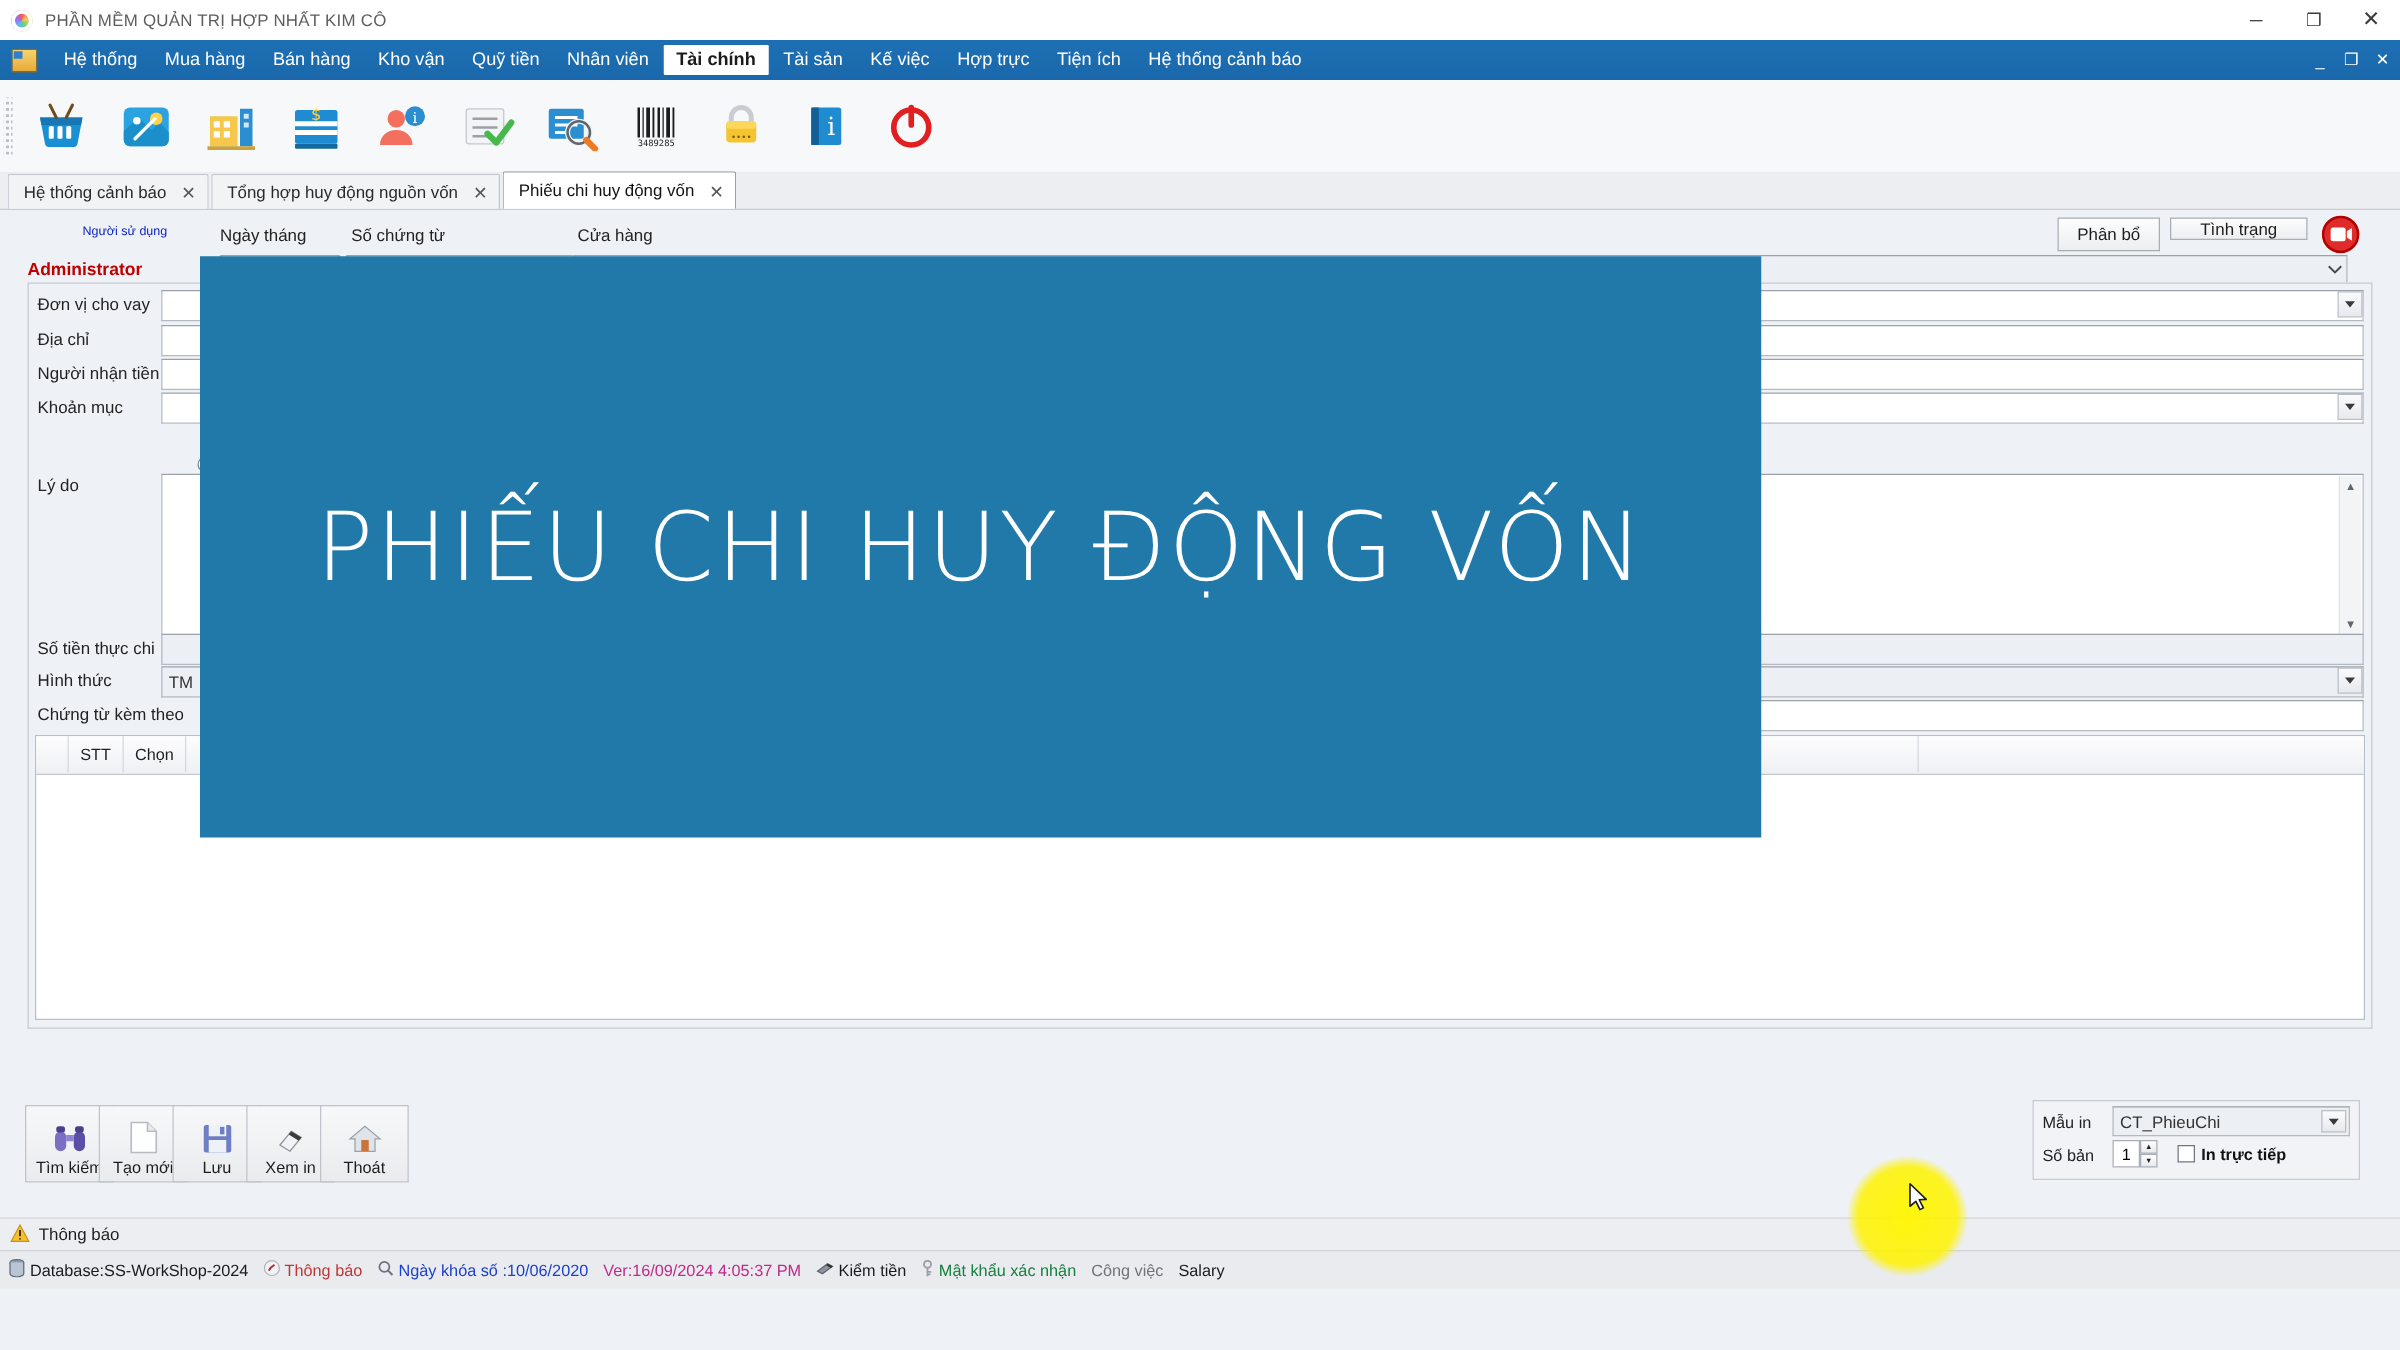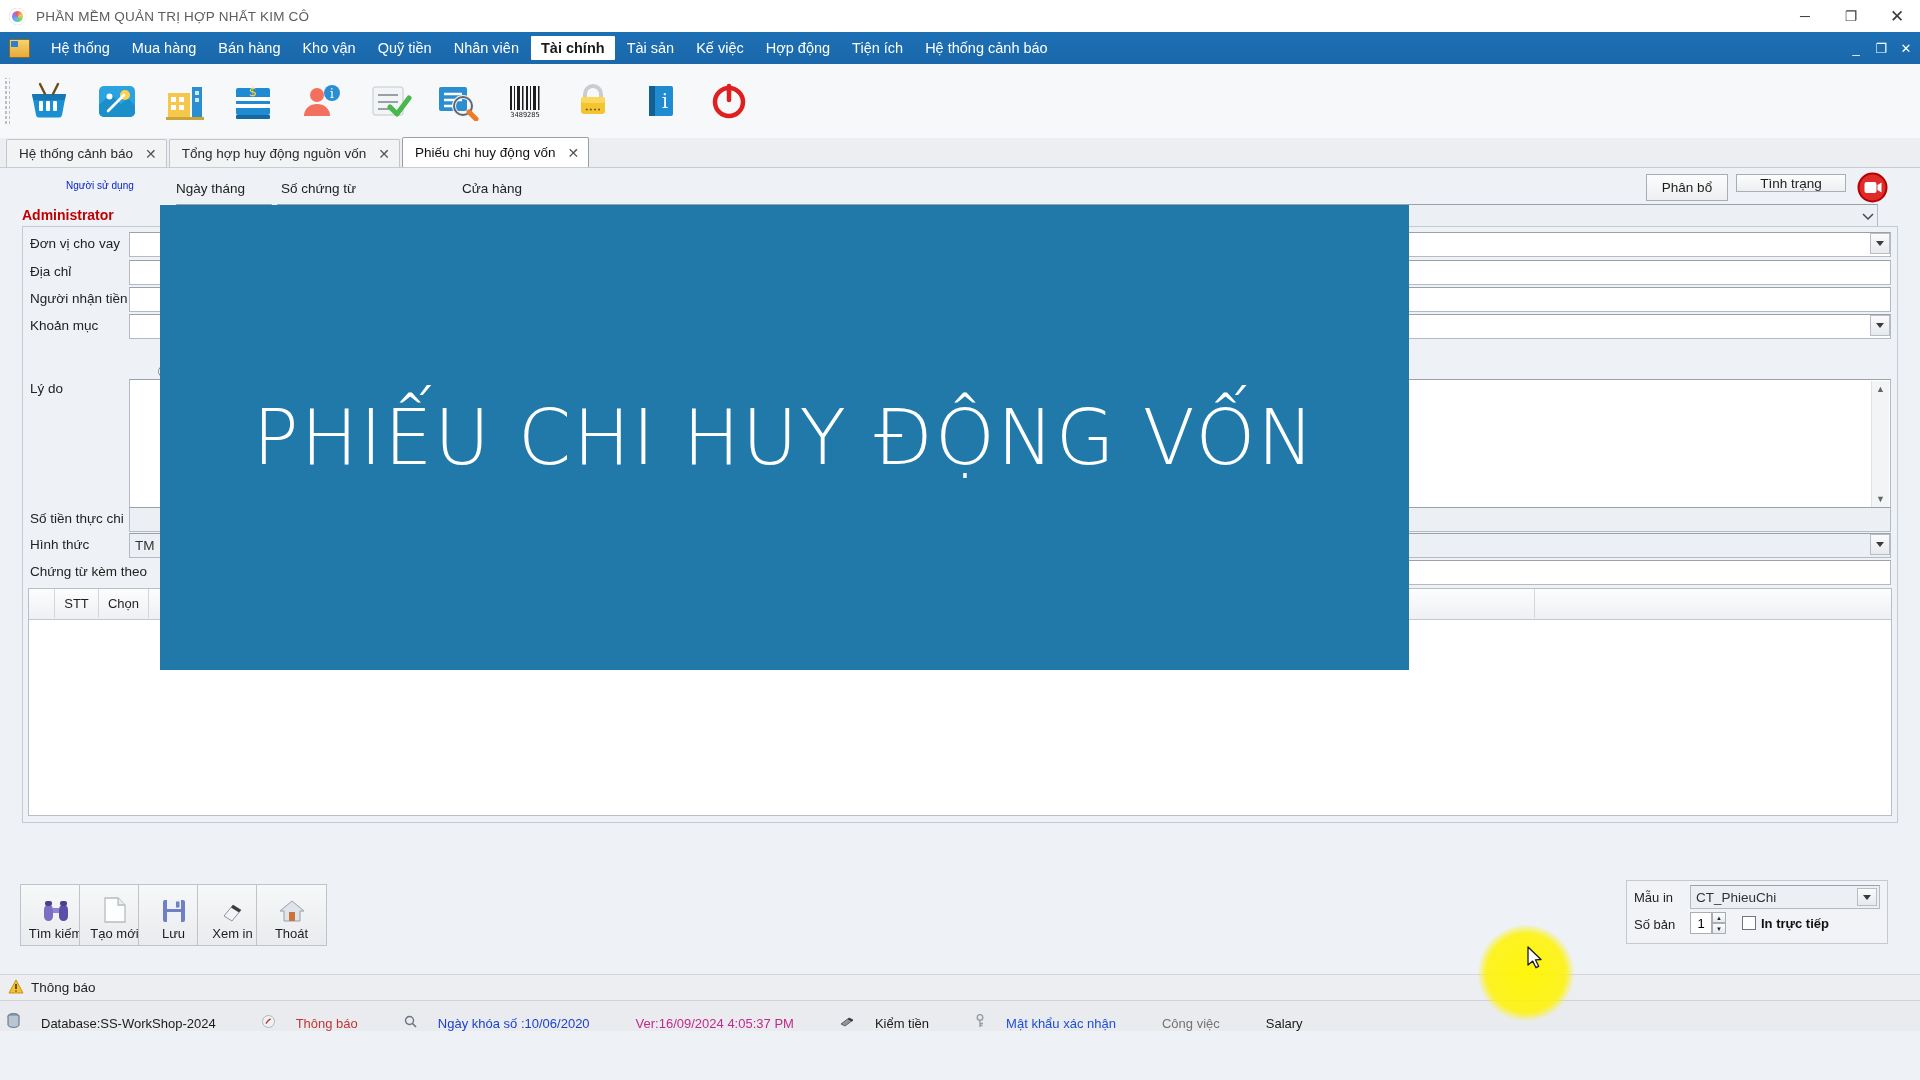"Hợp động" div.menu-item { text: động -> trực }
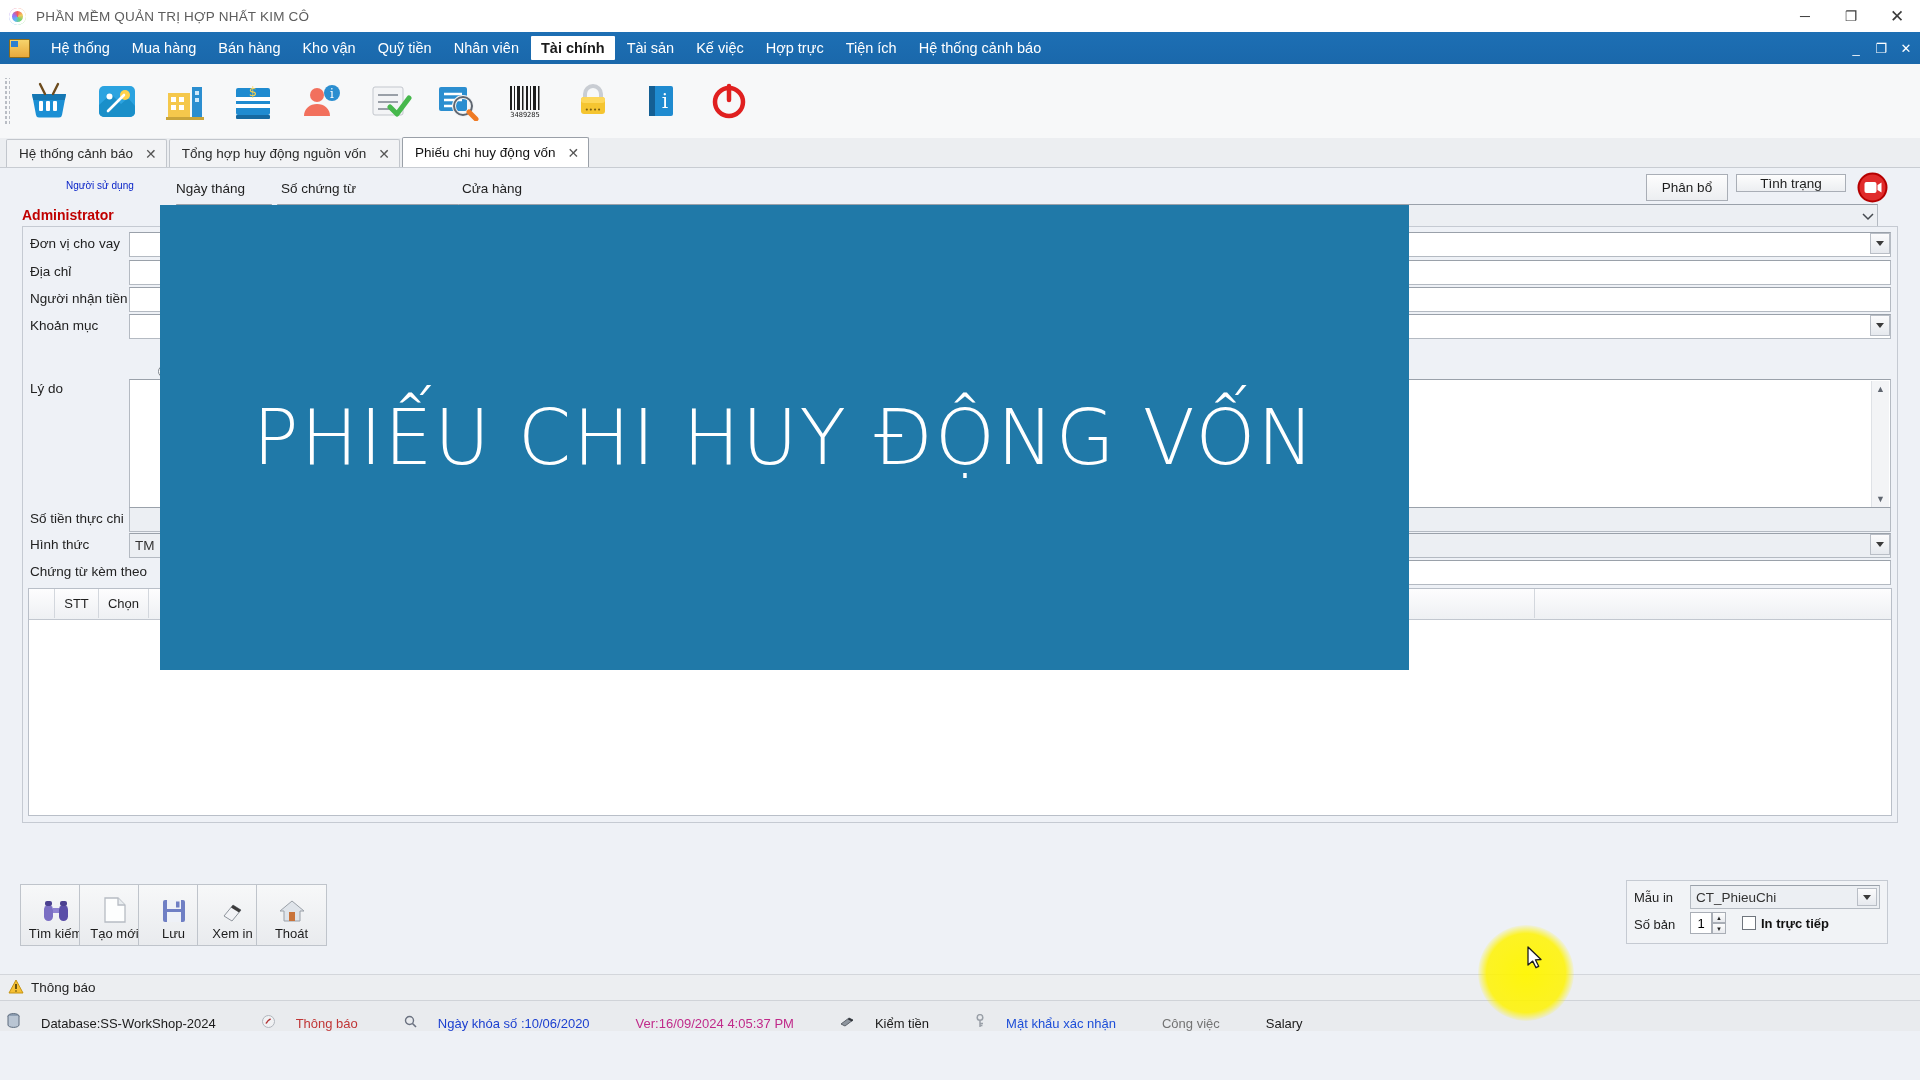"Database:SS-WorkShop-2024" .statusbar { align-items: flex-end -> center; gap: 21px -> 4px }
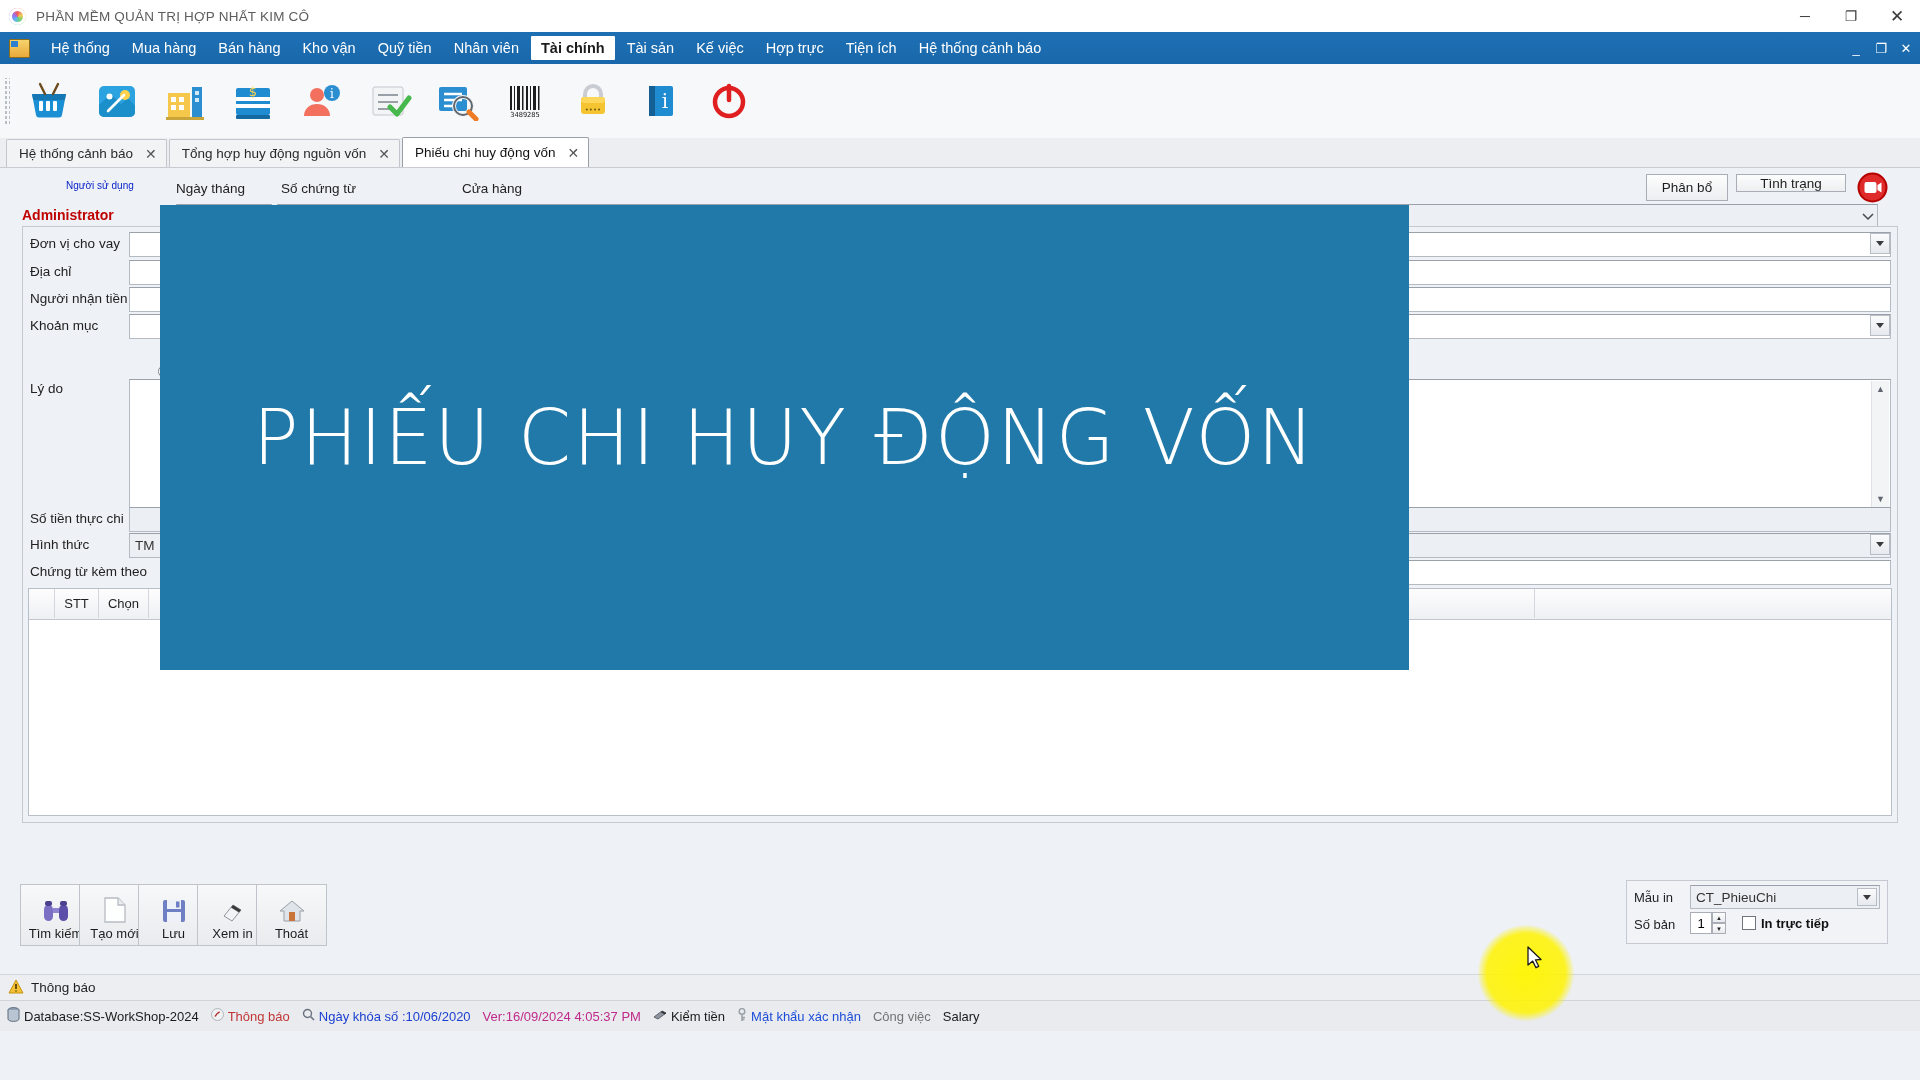"Mật khẩu xác nhận" span { color: #1d4ed8 -> #15803d }
